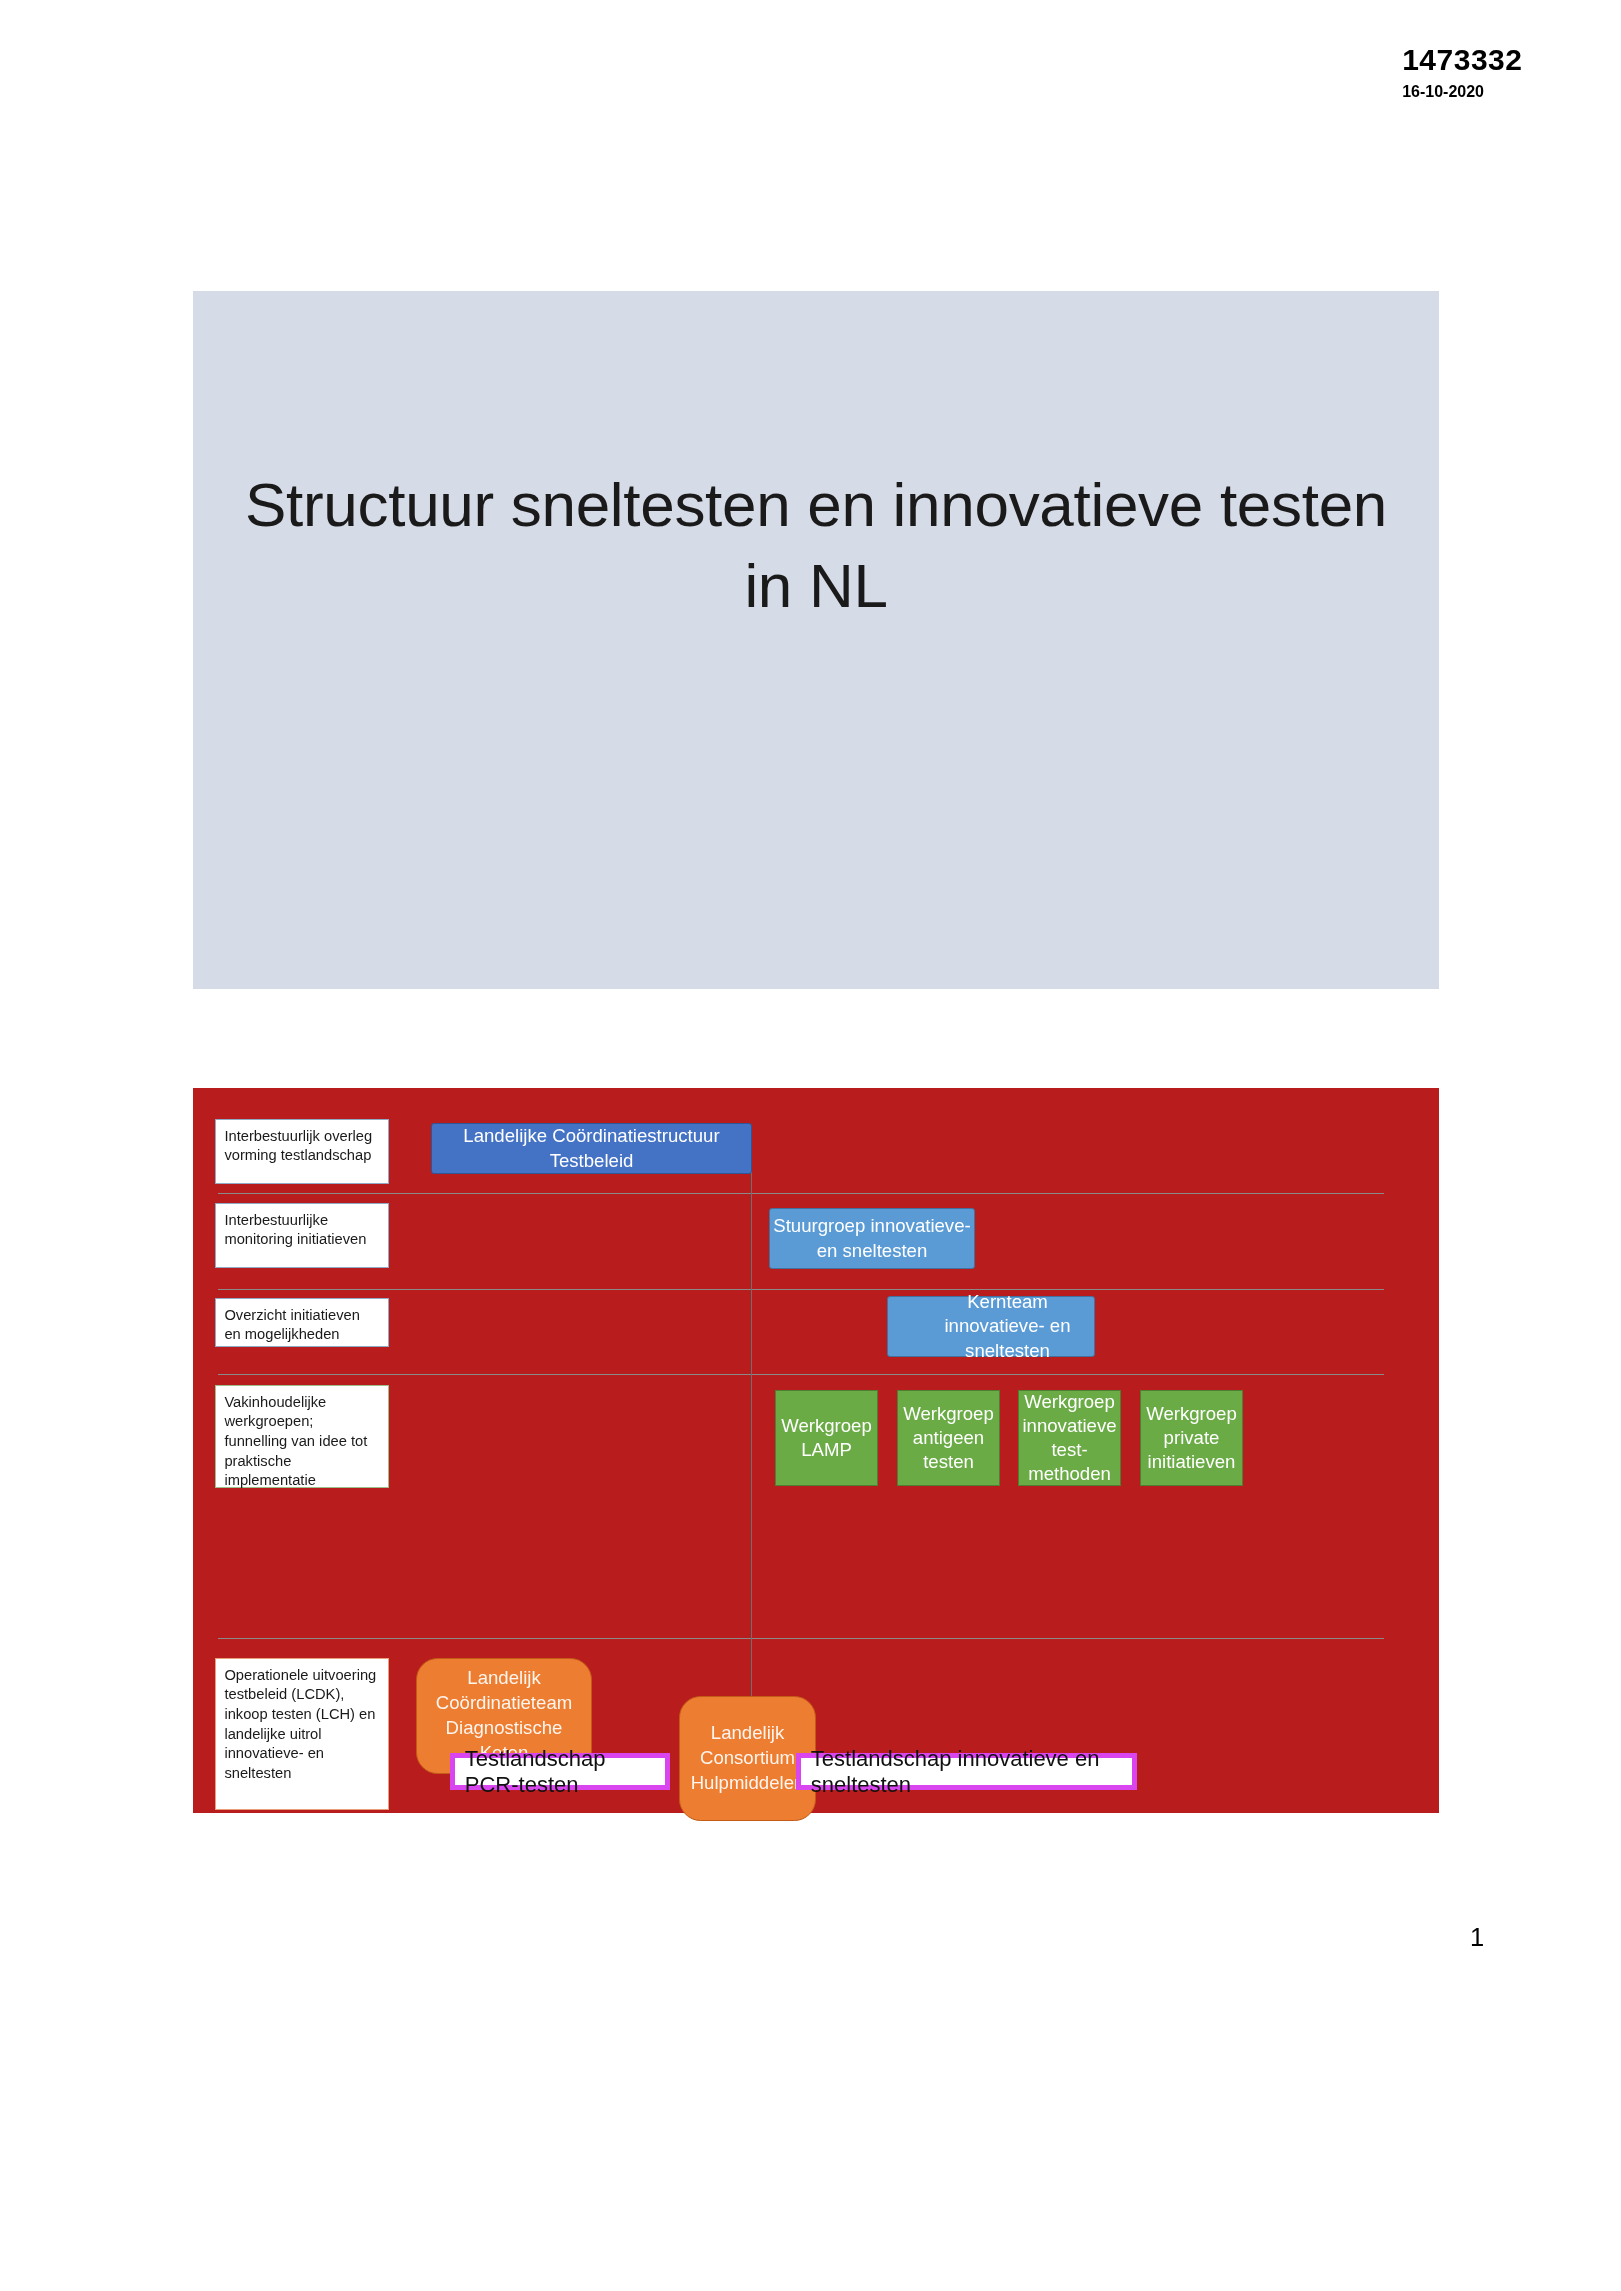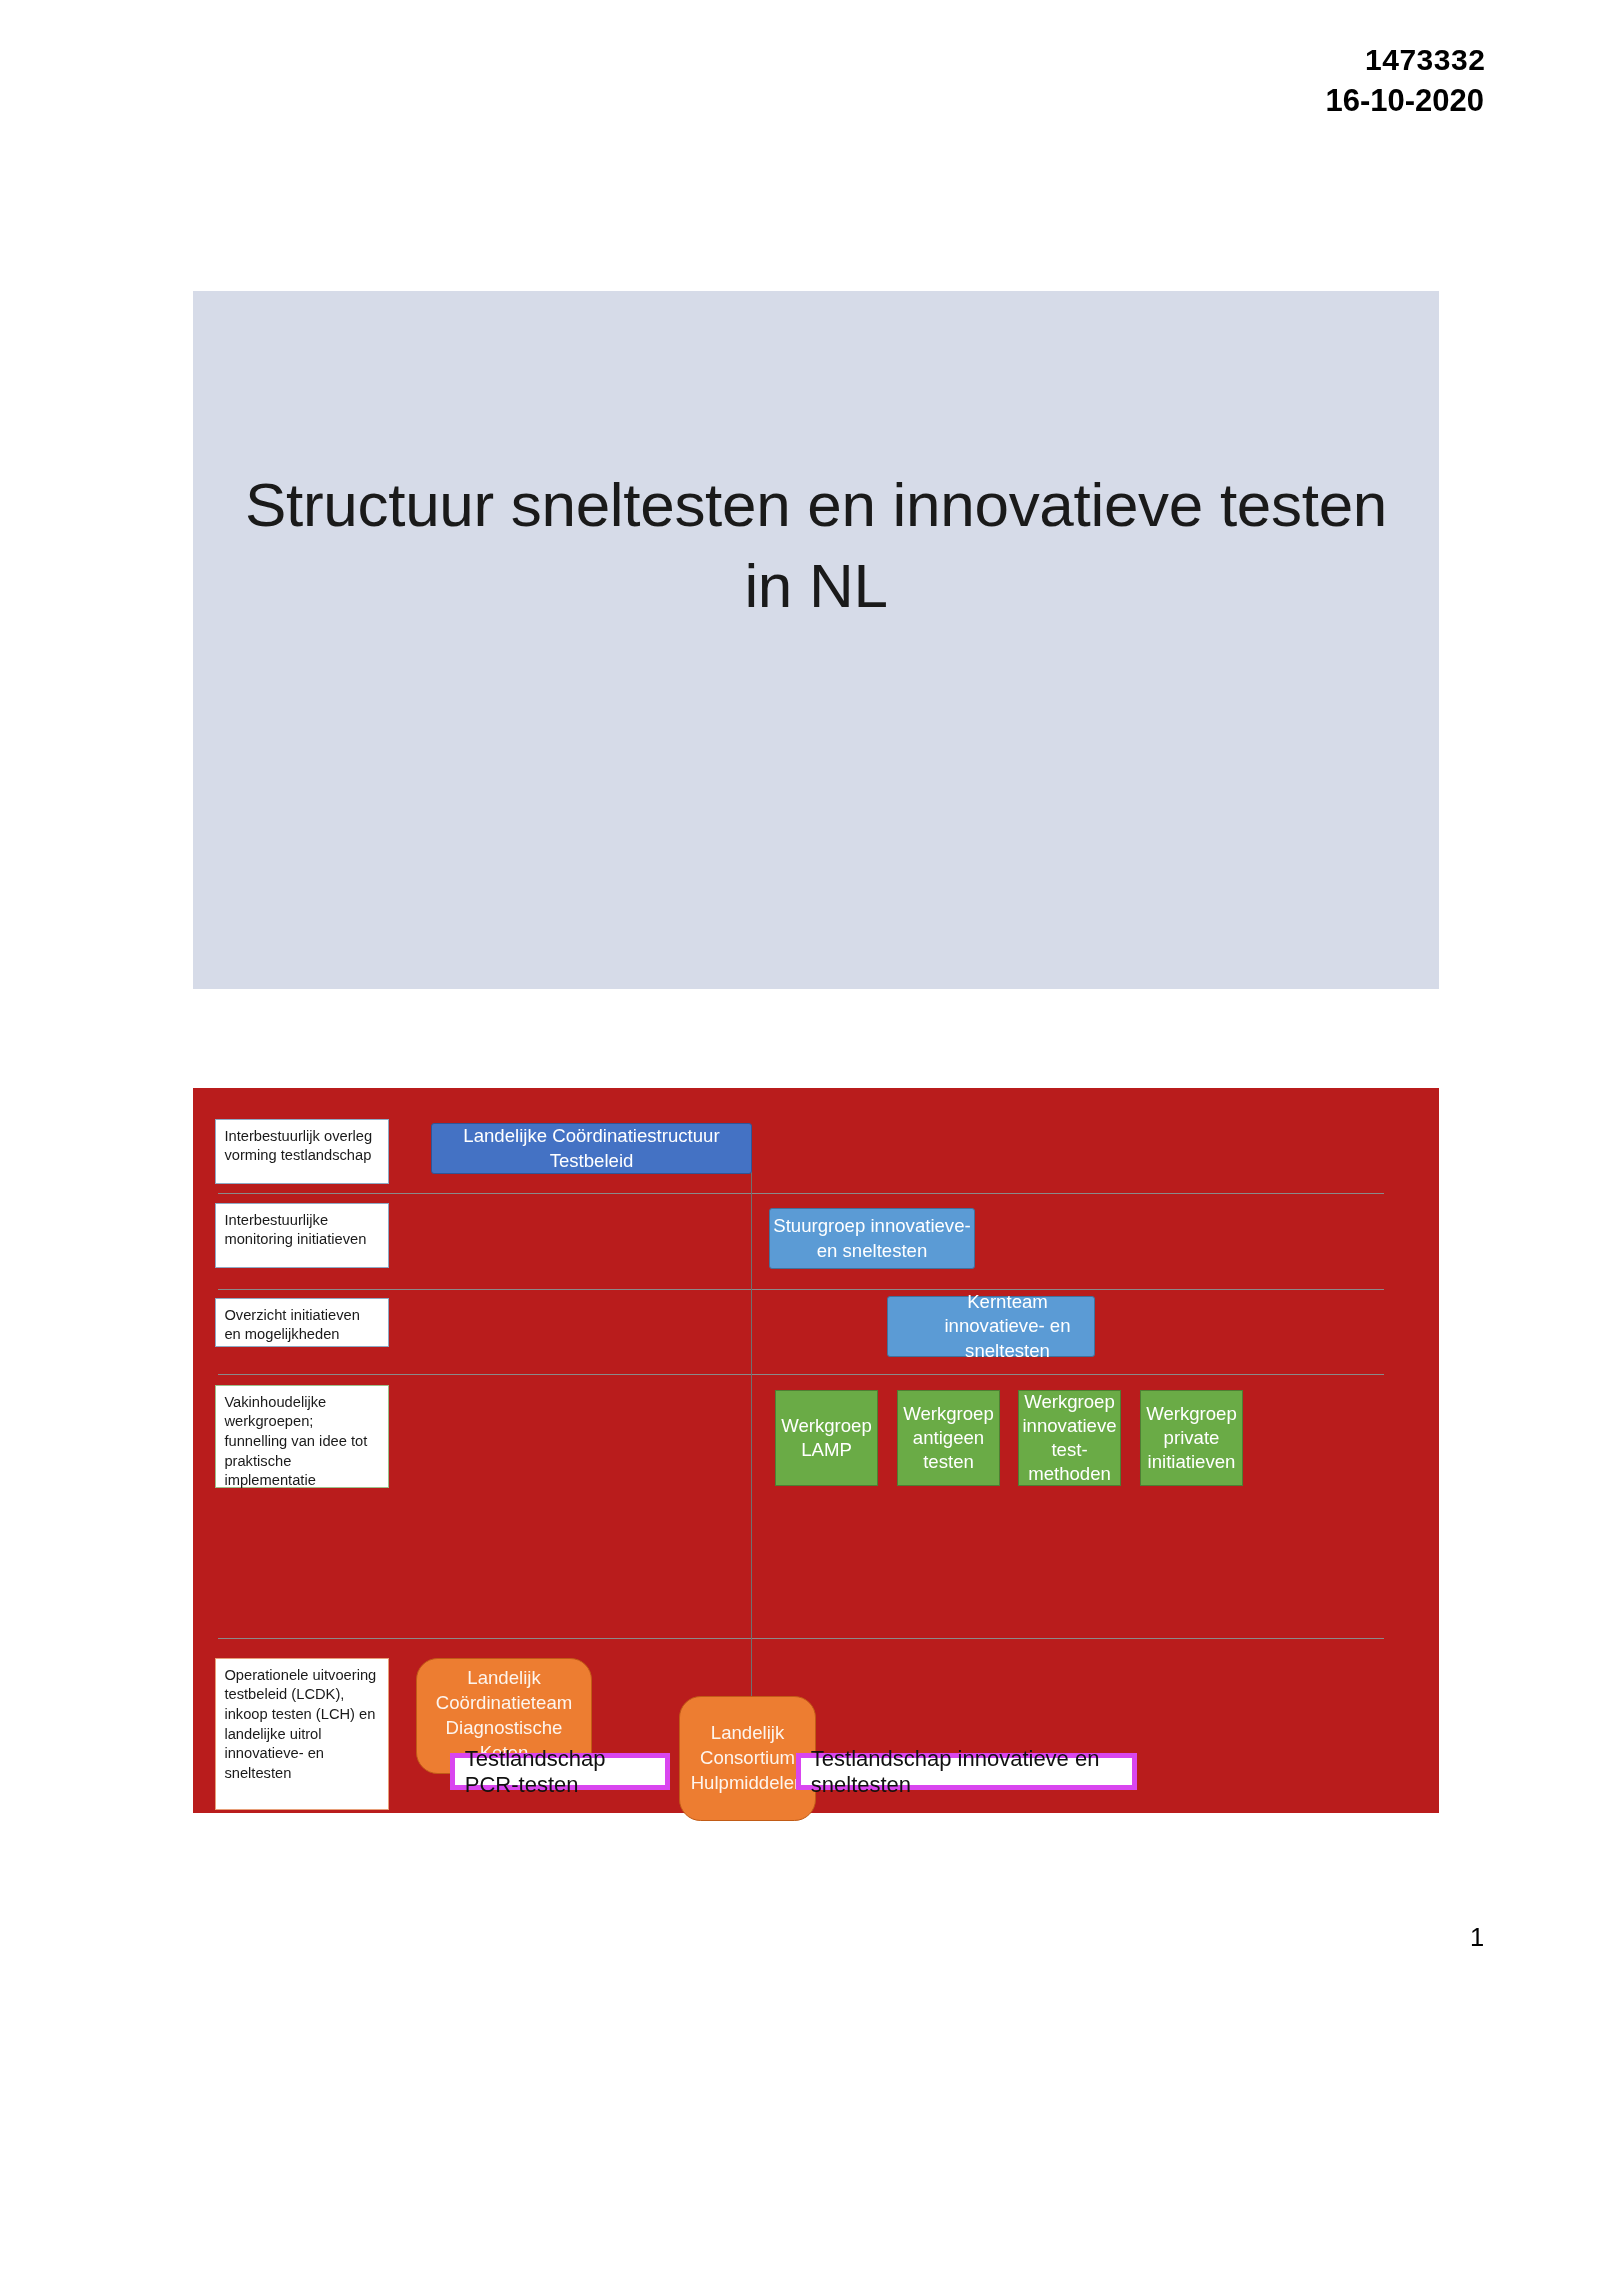"1473332" #doc-header { text-align: center -> left }
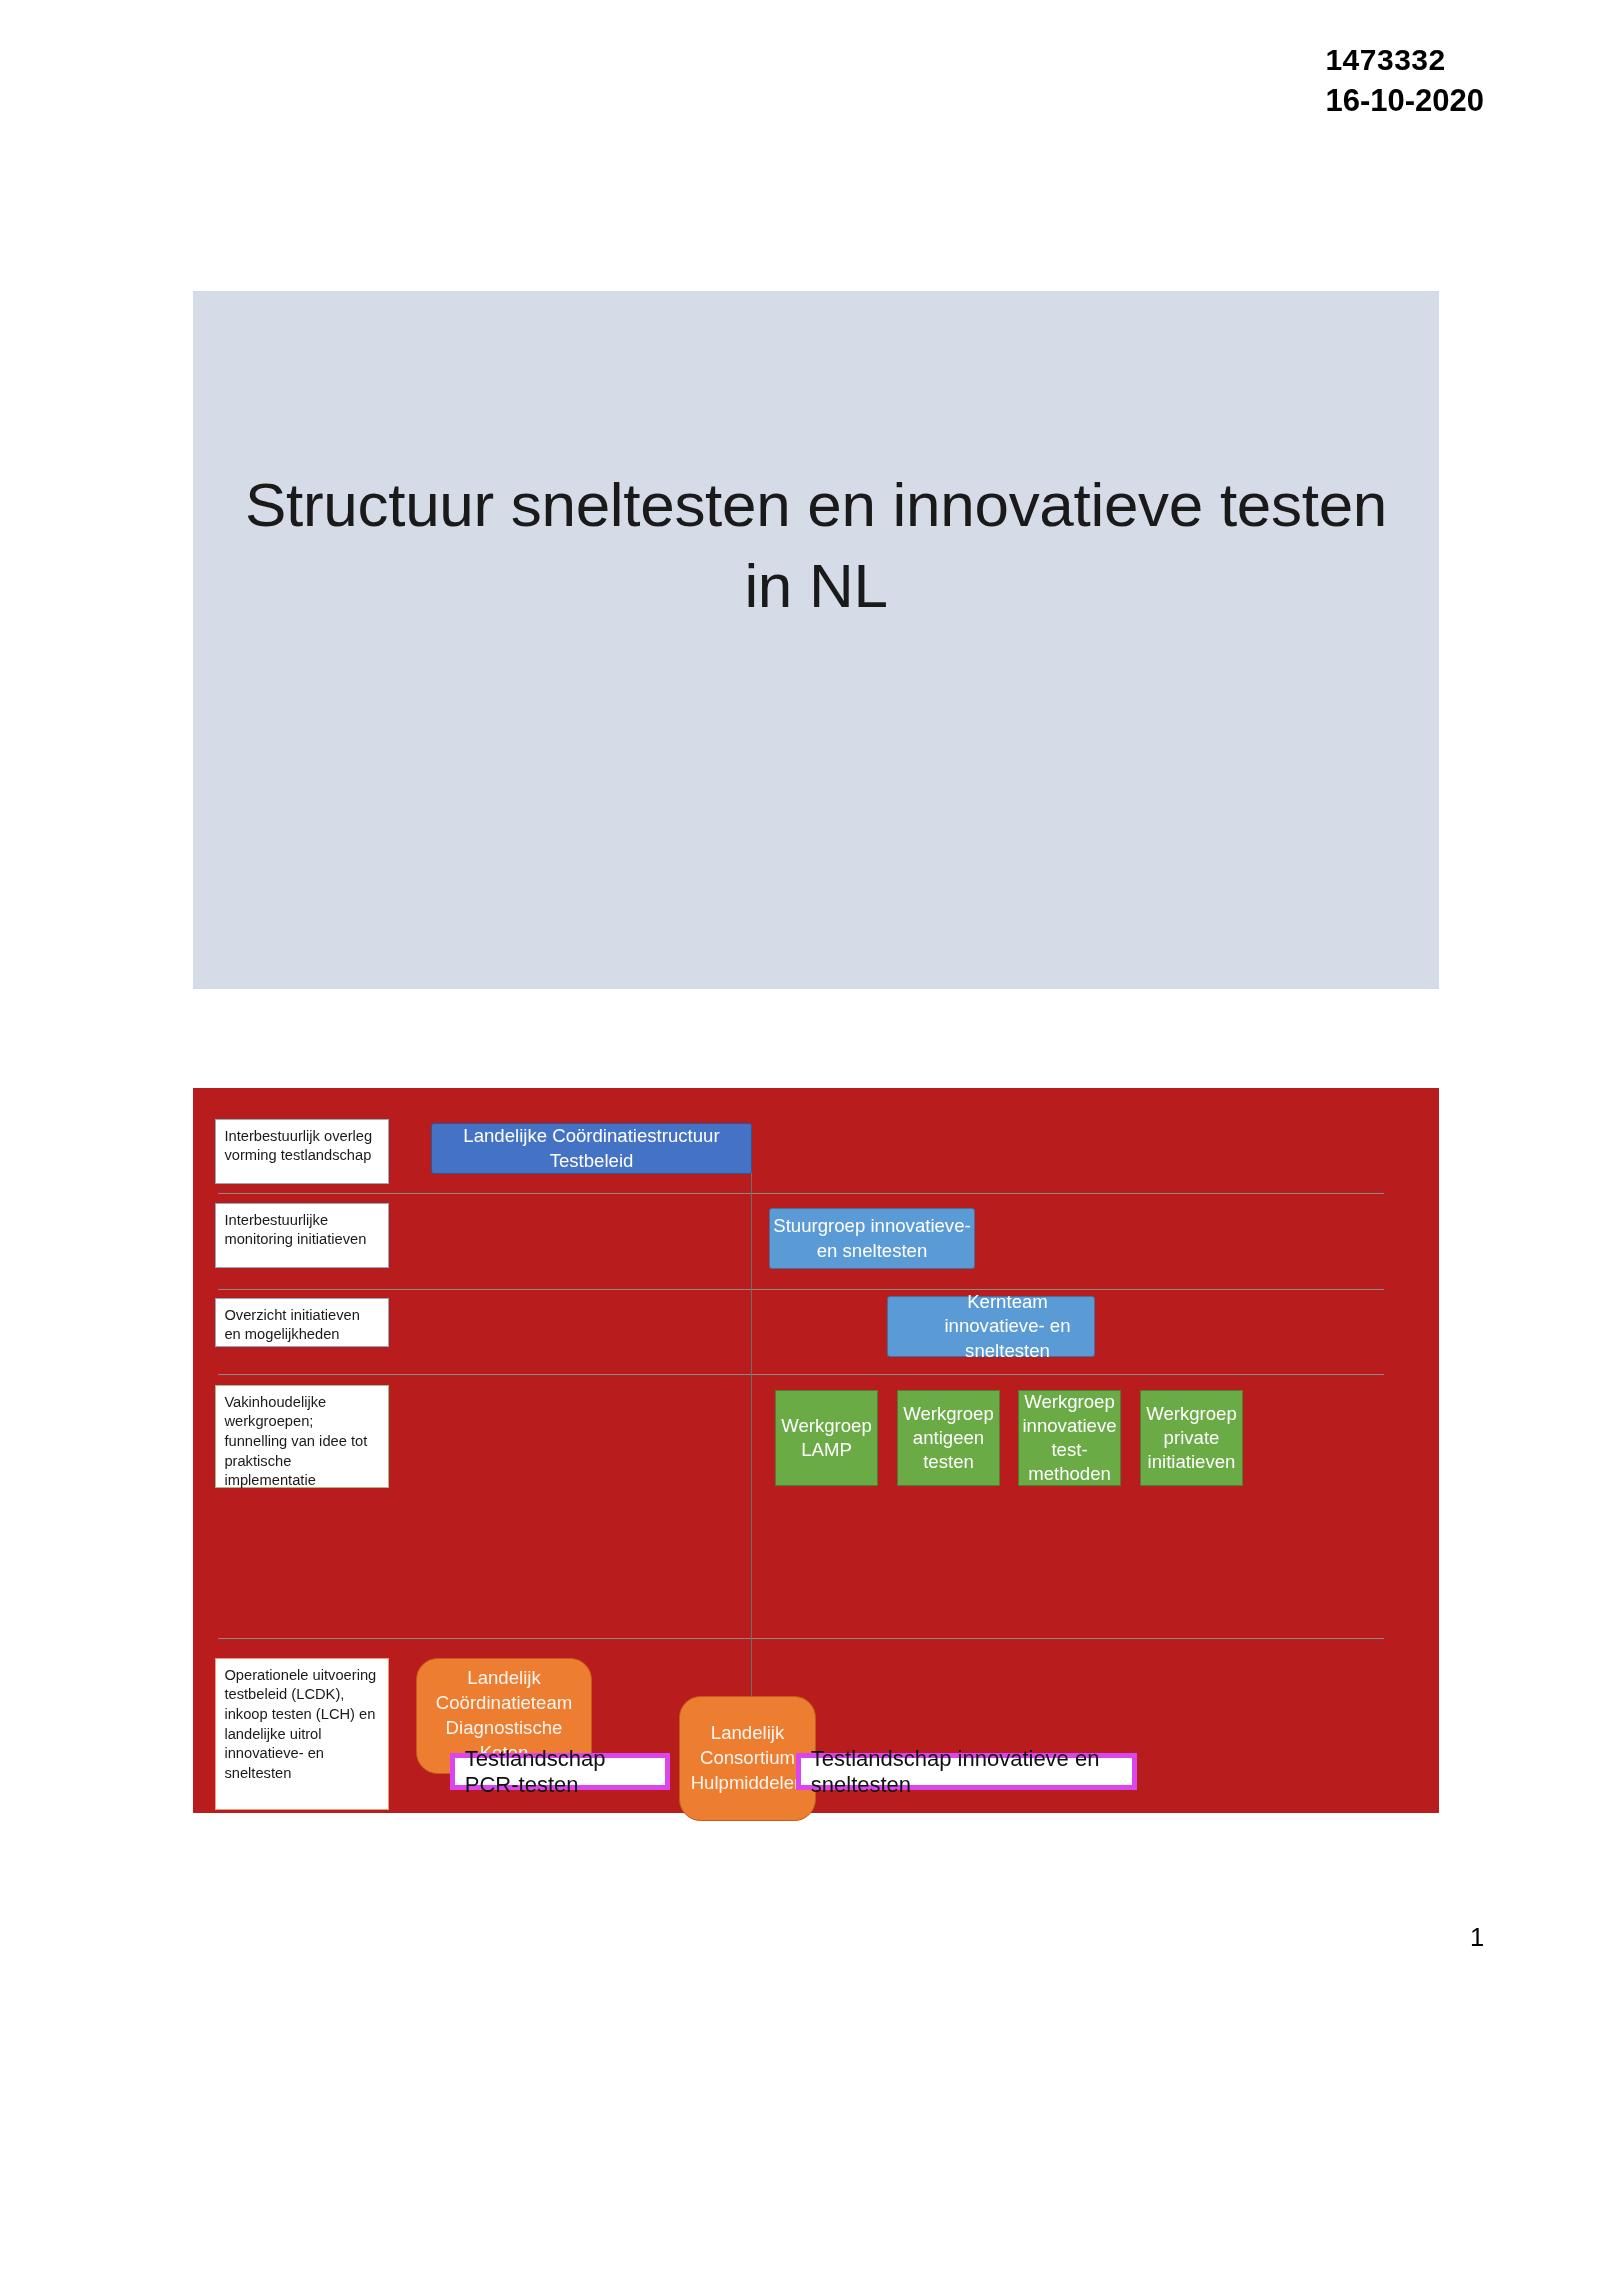"16-10-2020" #doc-header .docdate { font-size: 31px -> 16px }
